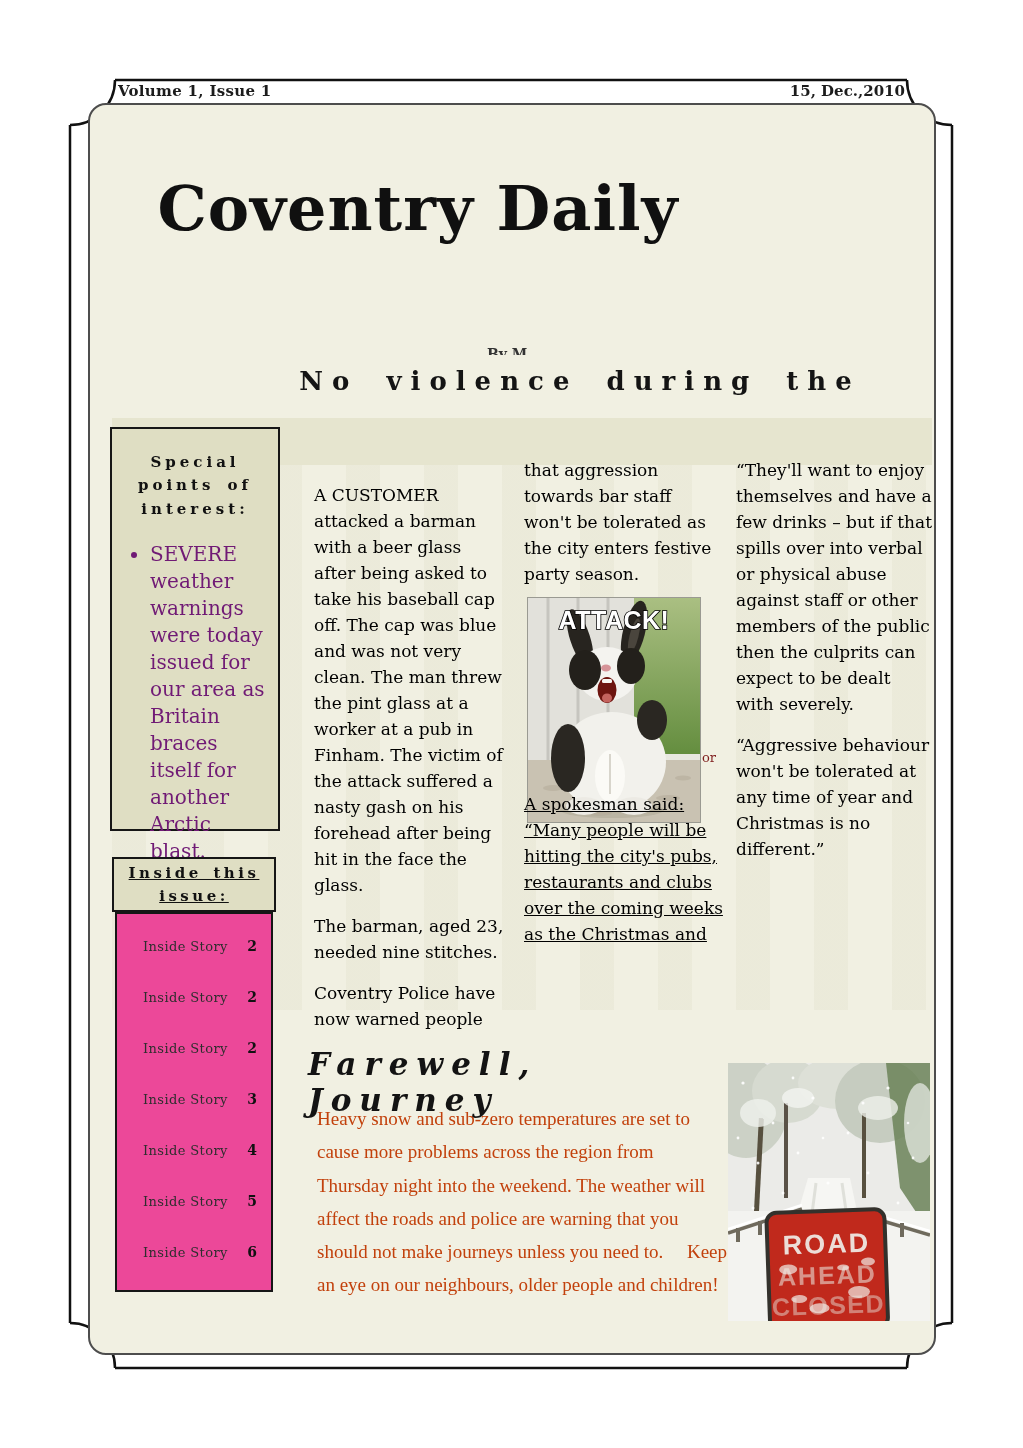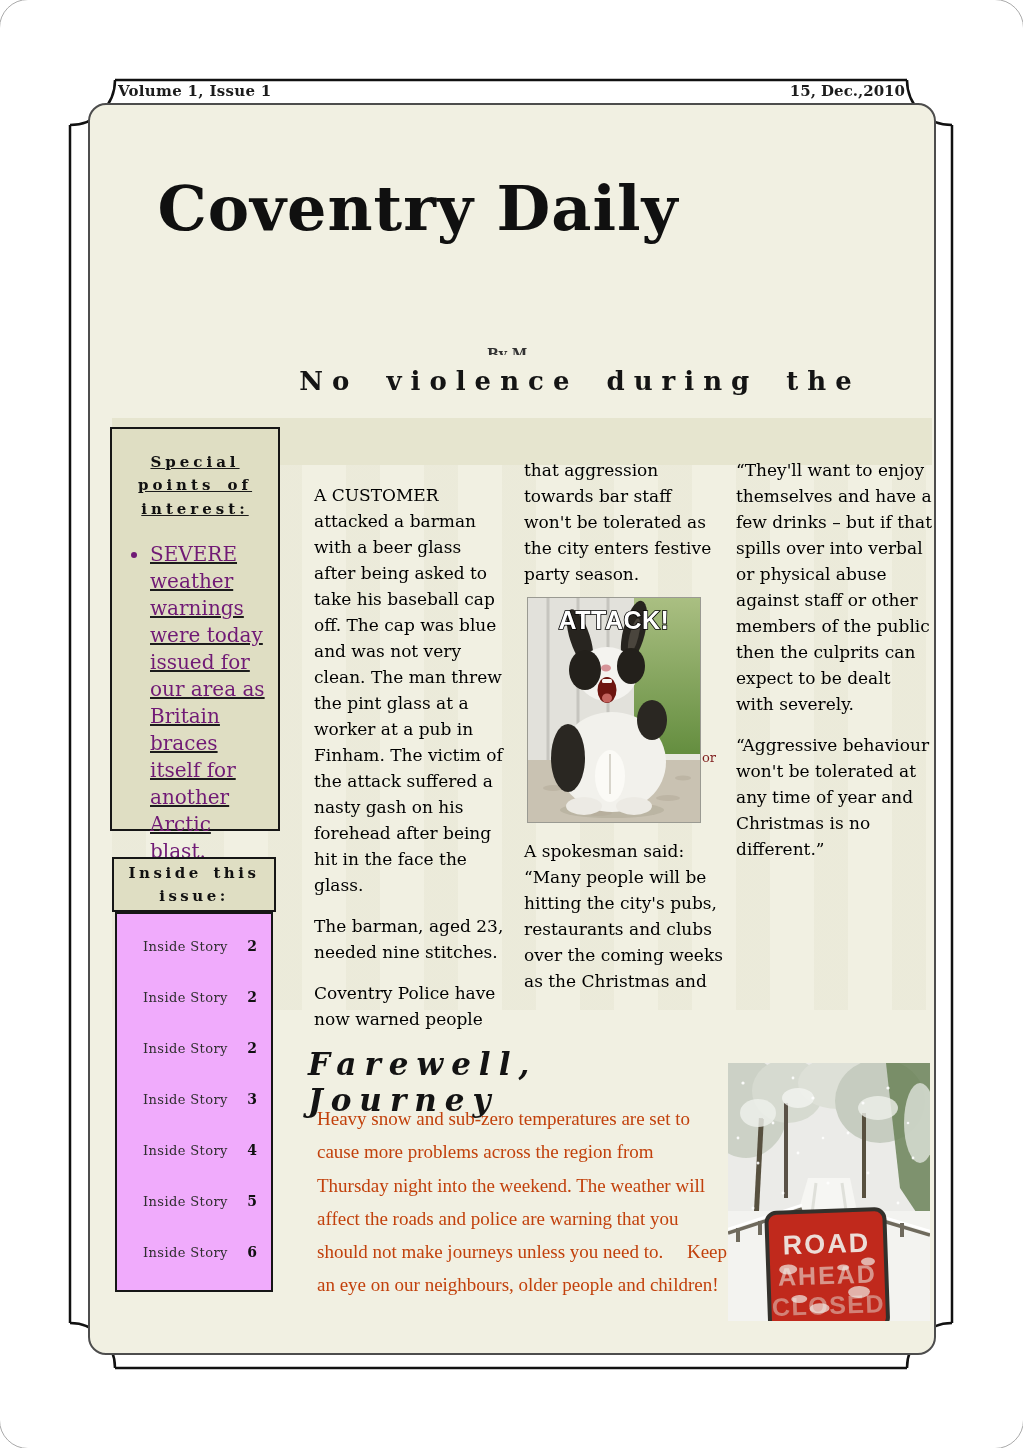"Volume 1, Issue 1" #page { border-radius: 28px -> none }
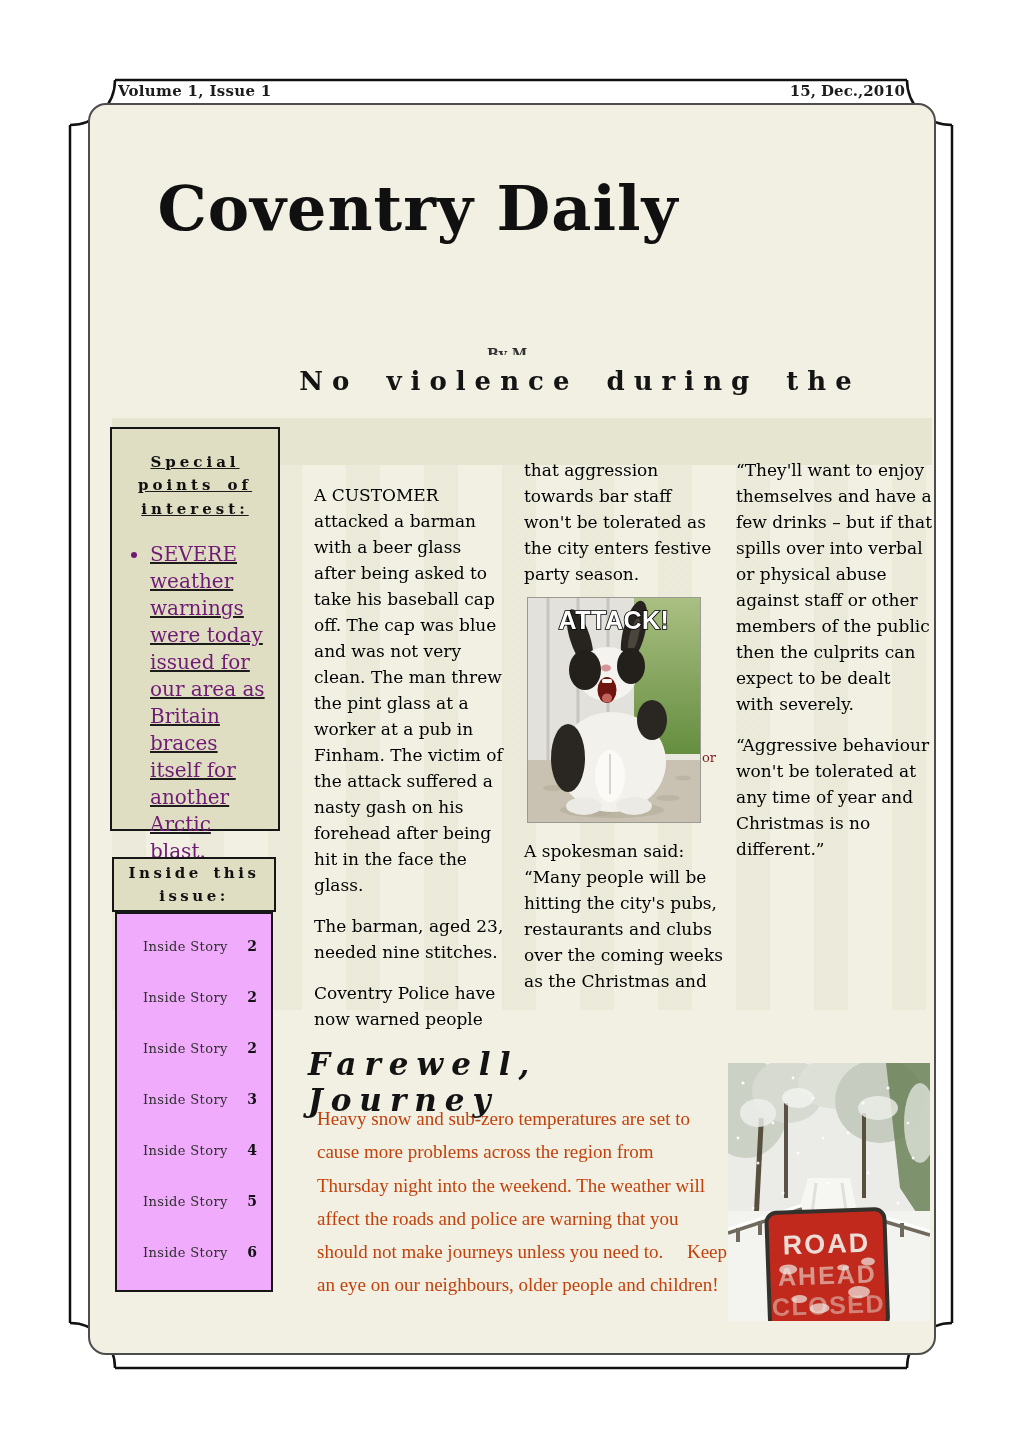"Special points of interest:" .special { text-decoration: underline -> none }
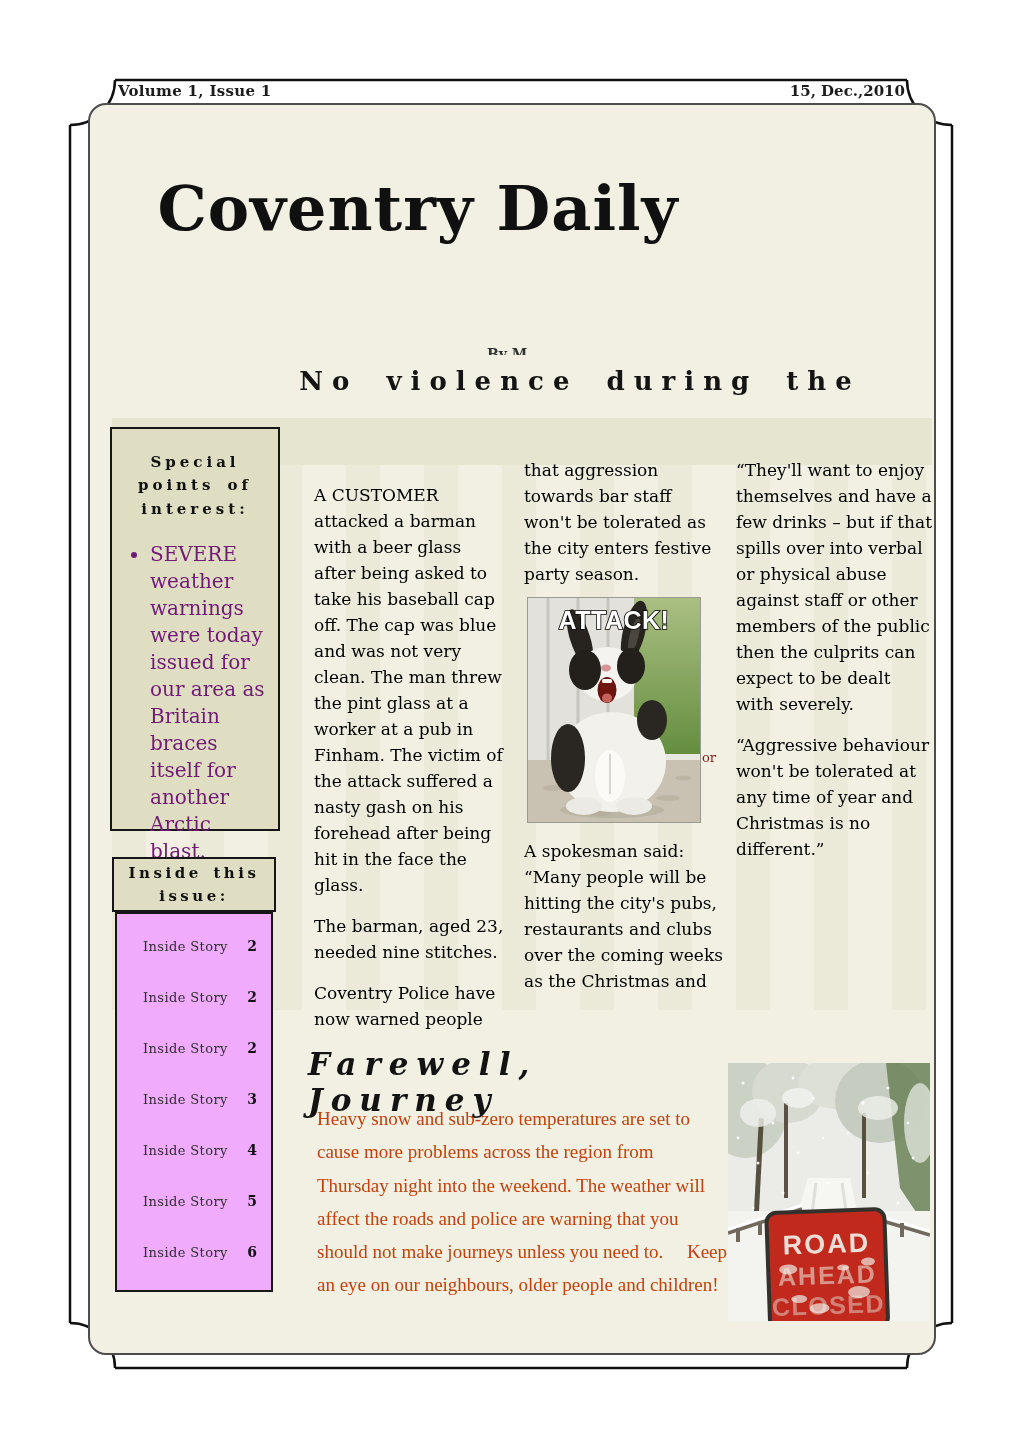"A spokesman said: “Many people" .c2q { text-decoration: none -> underline; top: 838px -> 791px }
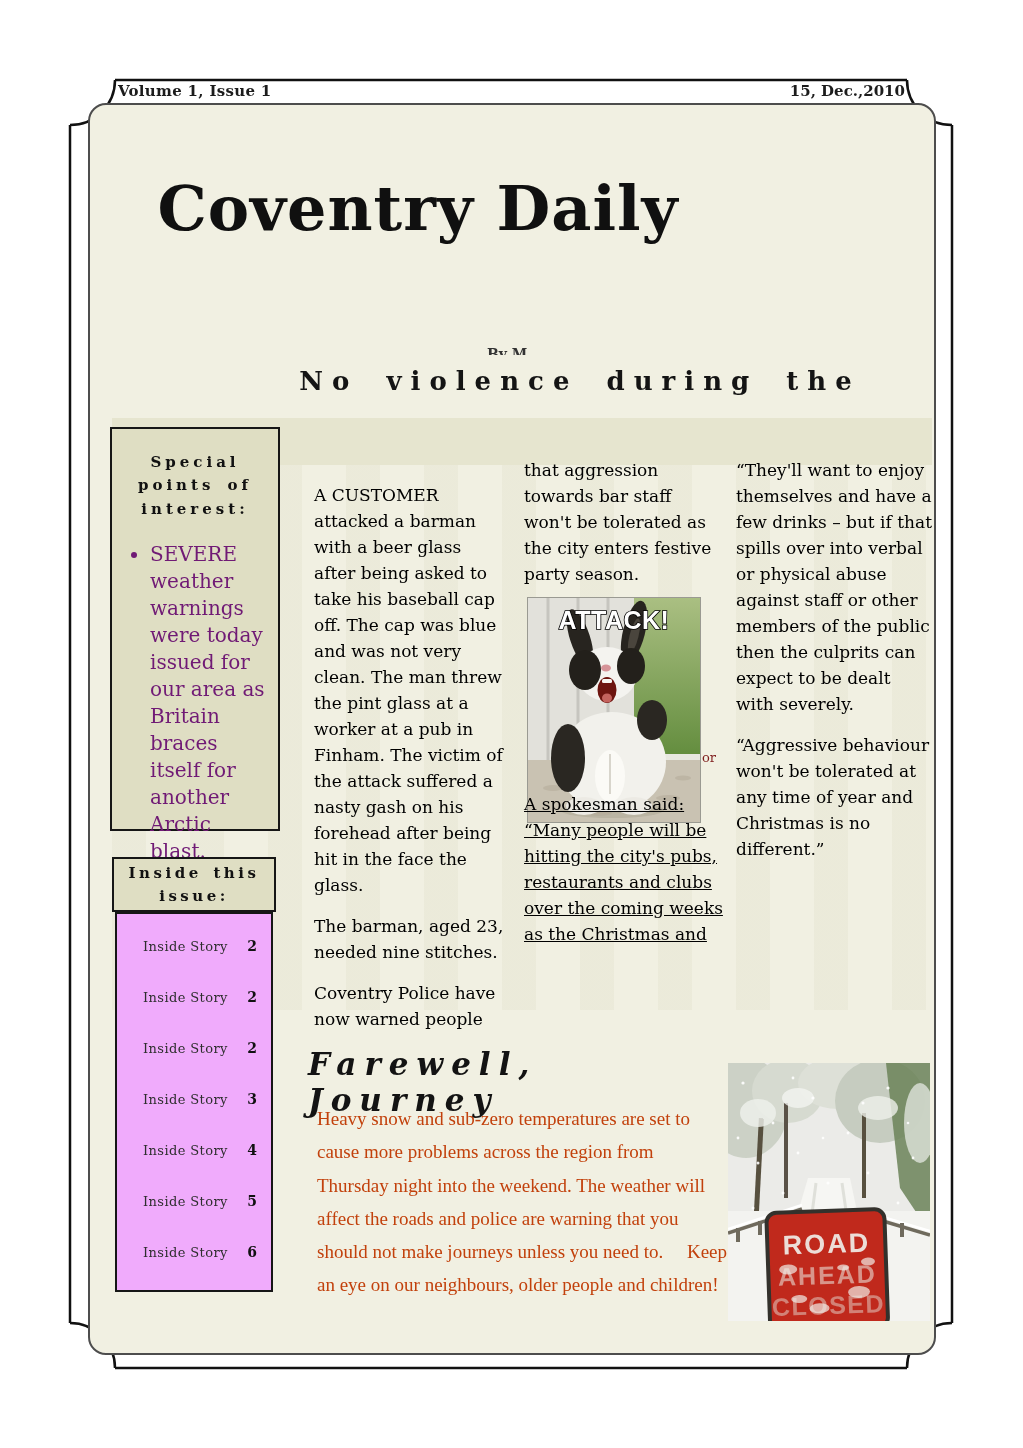"Inside this issue:" .in-head h3 { text-decoration: none -> underline }
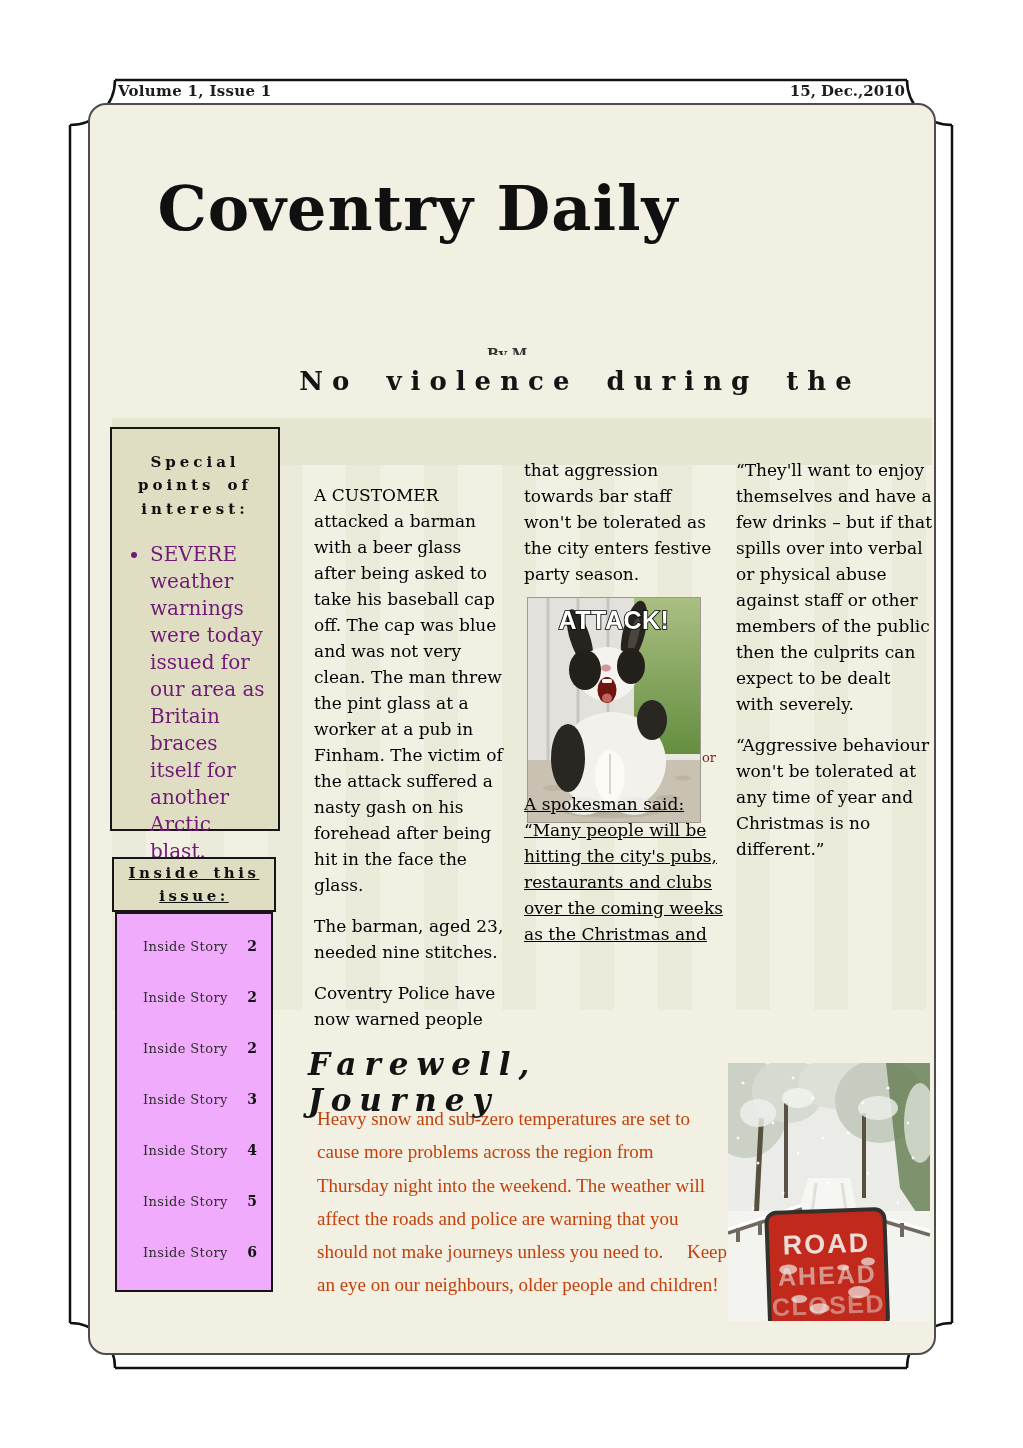"Inside Story" .in-body { background: #f0abfc -> #ec4899 }
